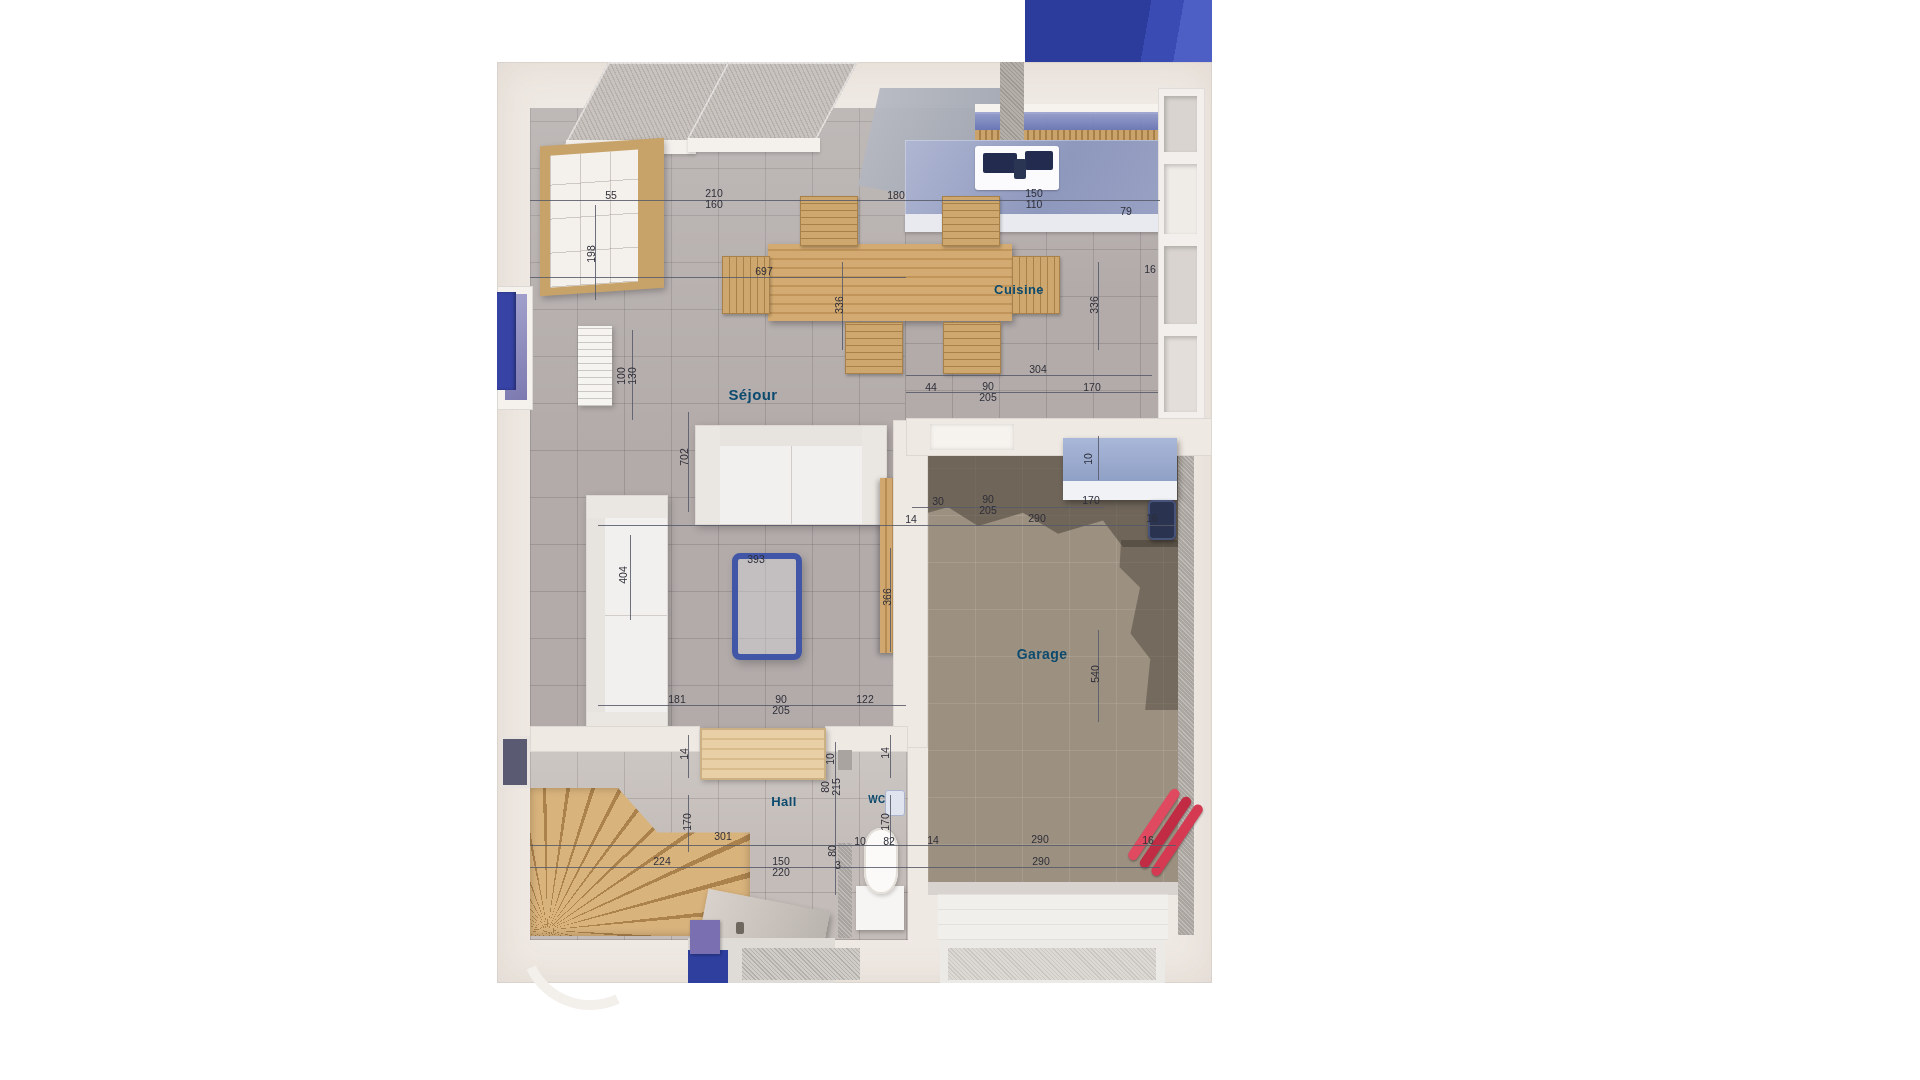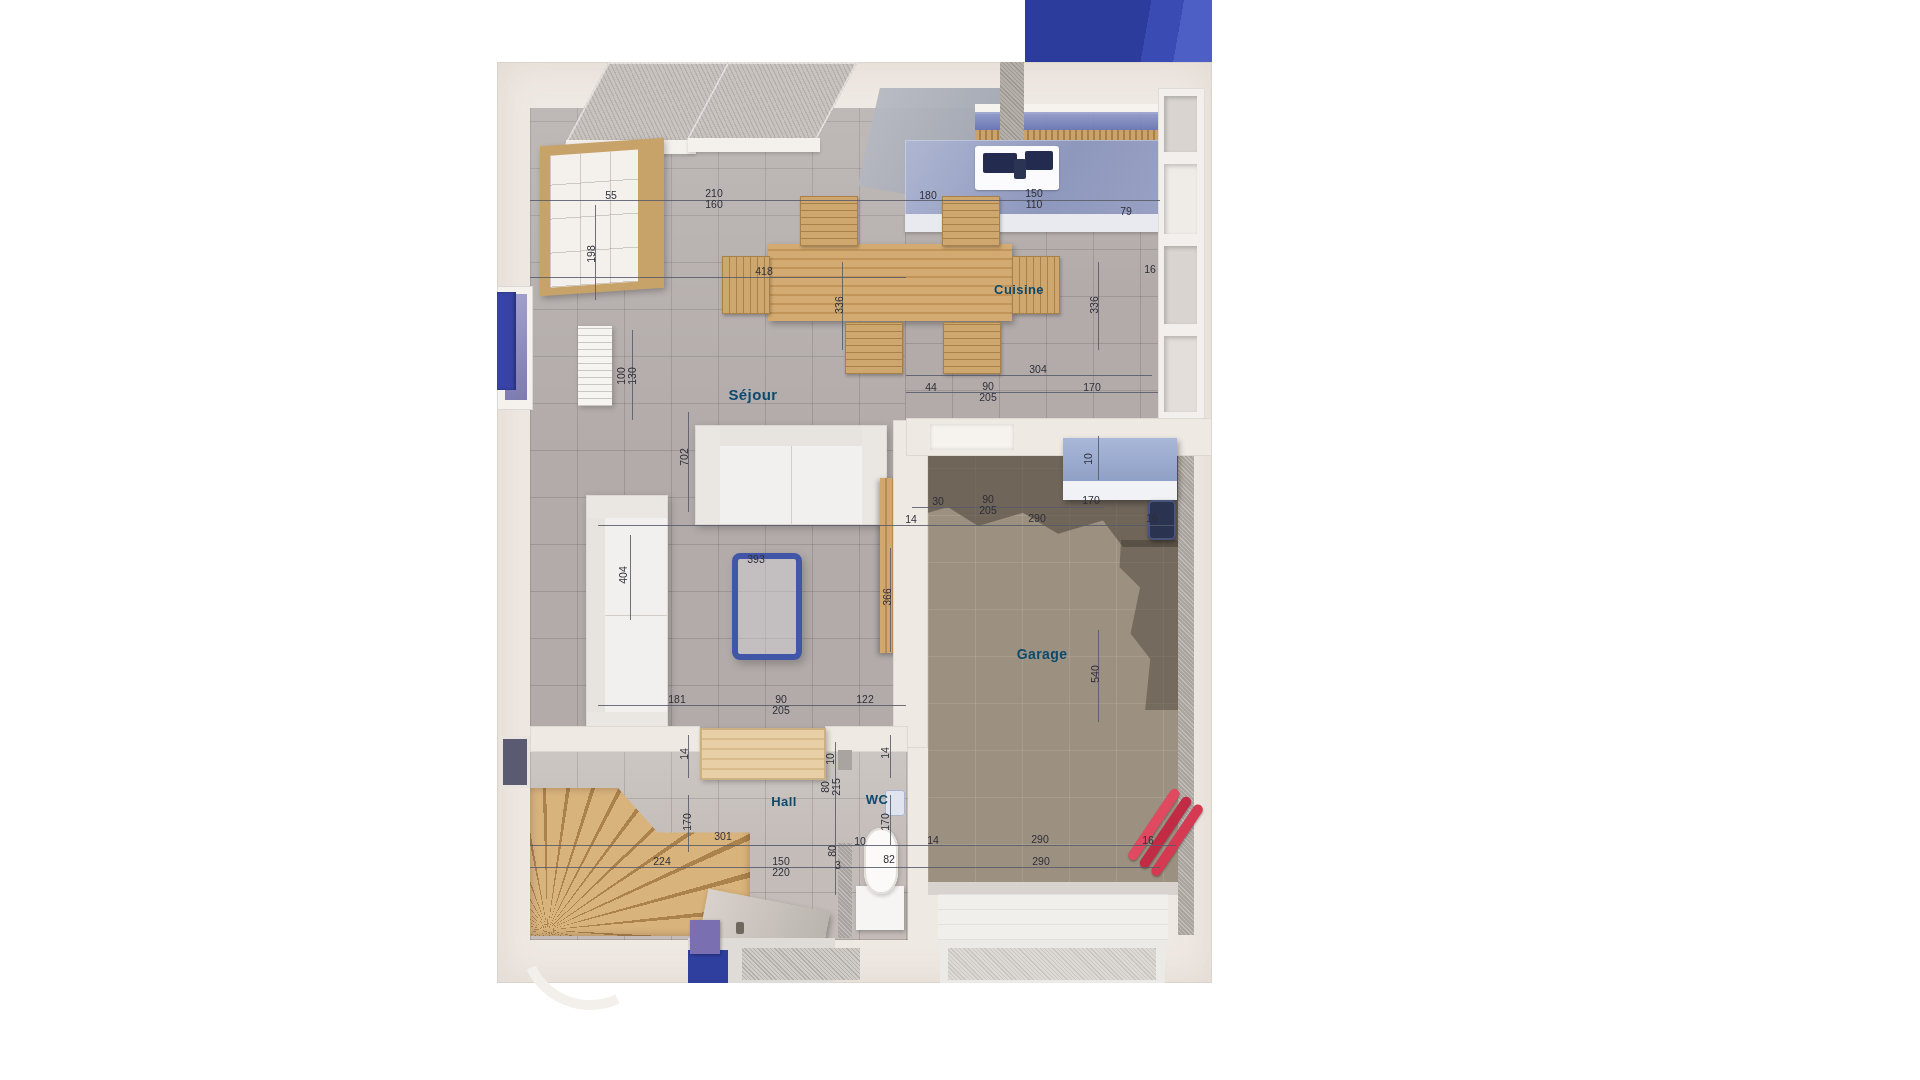"180" span.dim-label { left: 928px -> 896px }
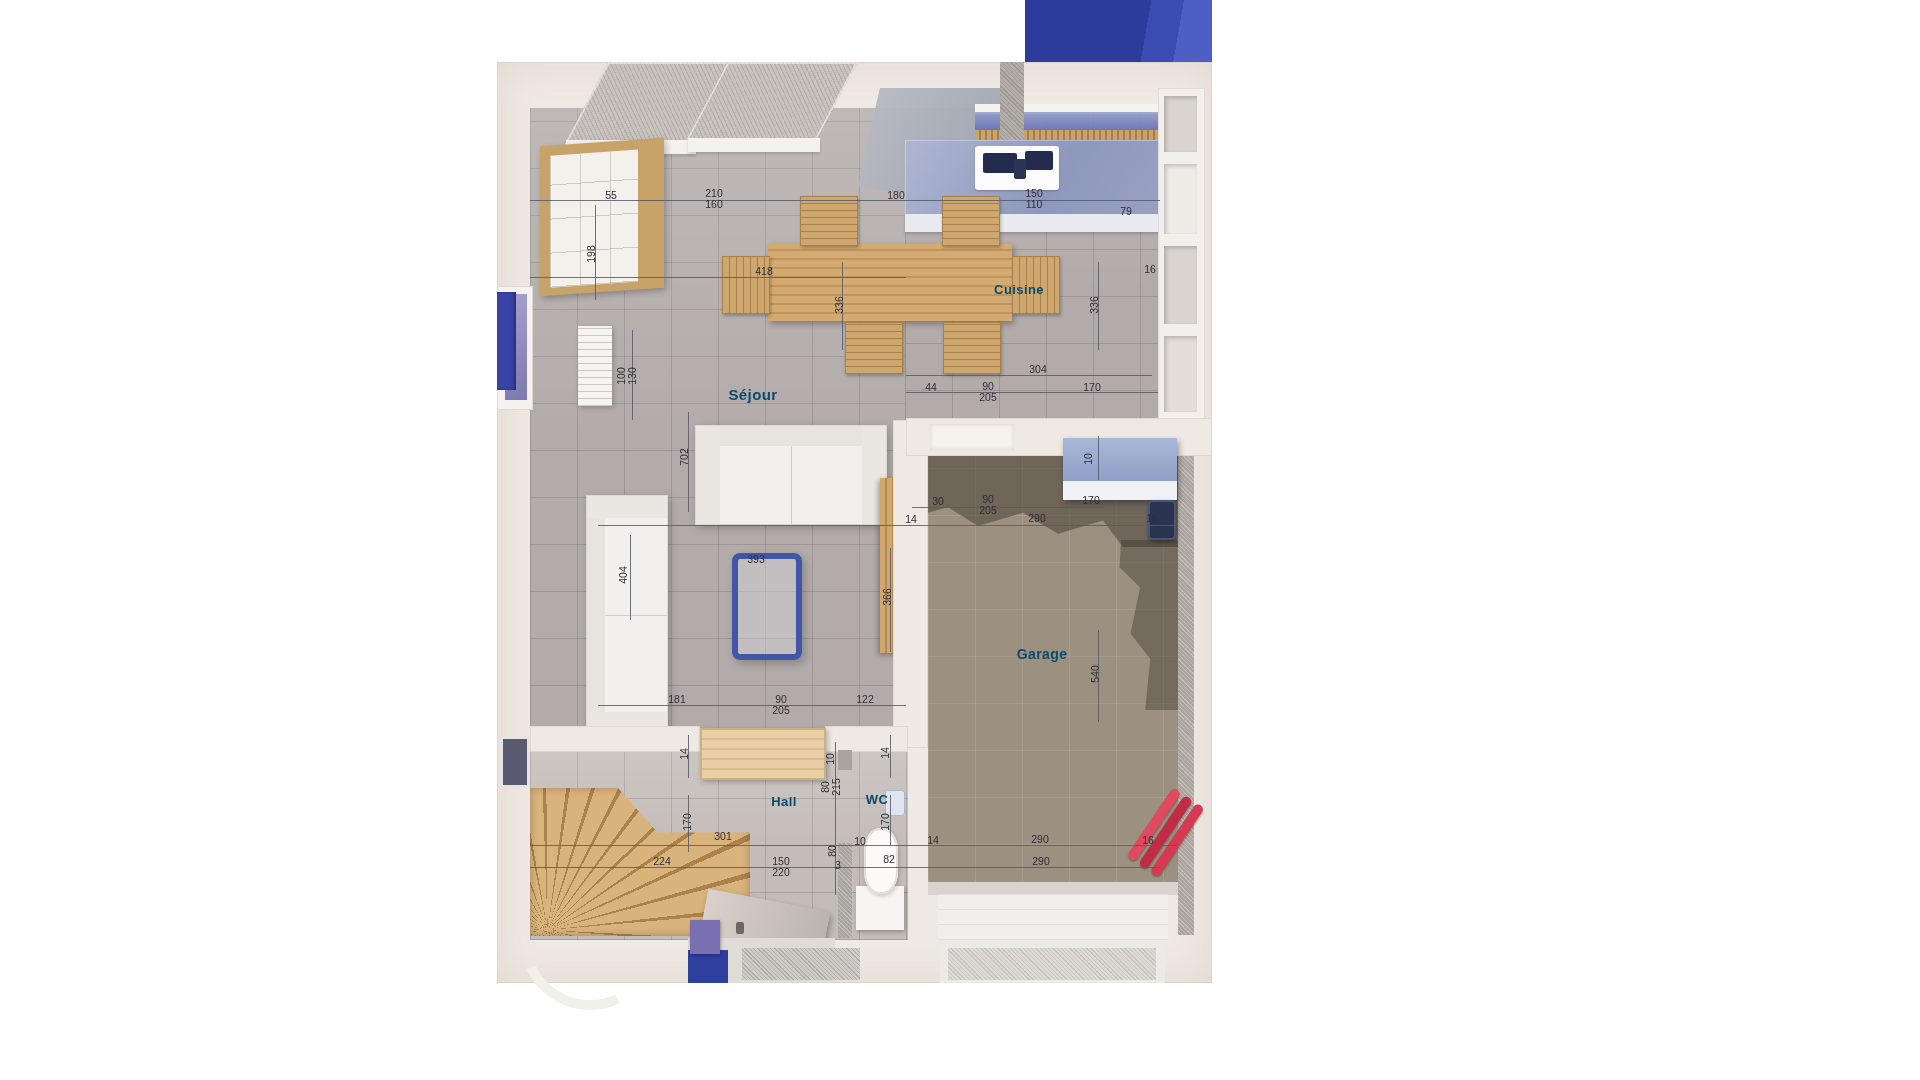"418" span.dim-label { text: 418 -> 697 }
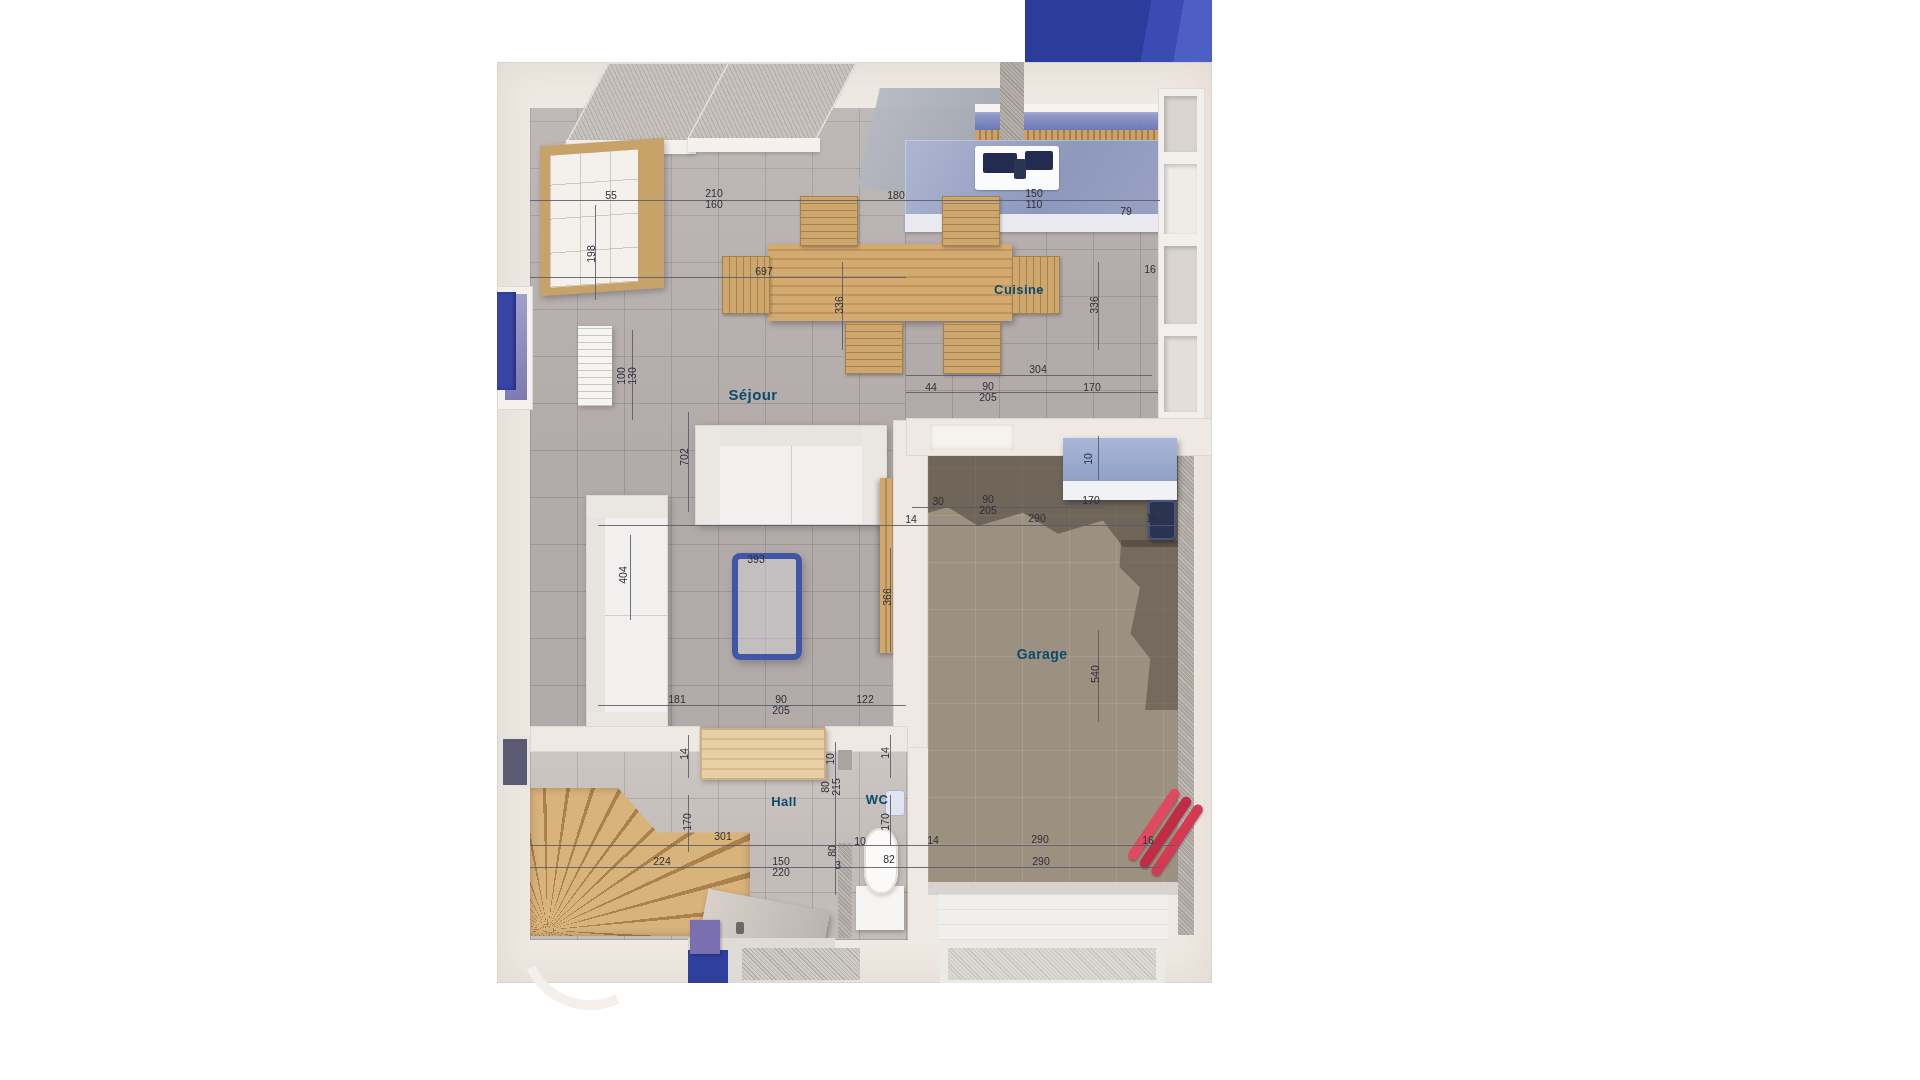"WC" span.room-label { font-size: 13px -> 10px }
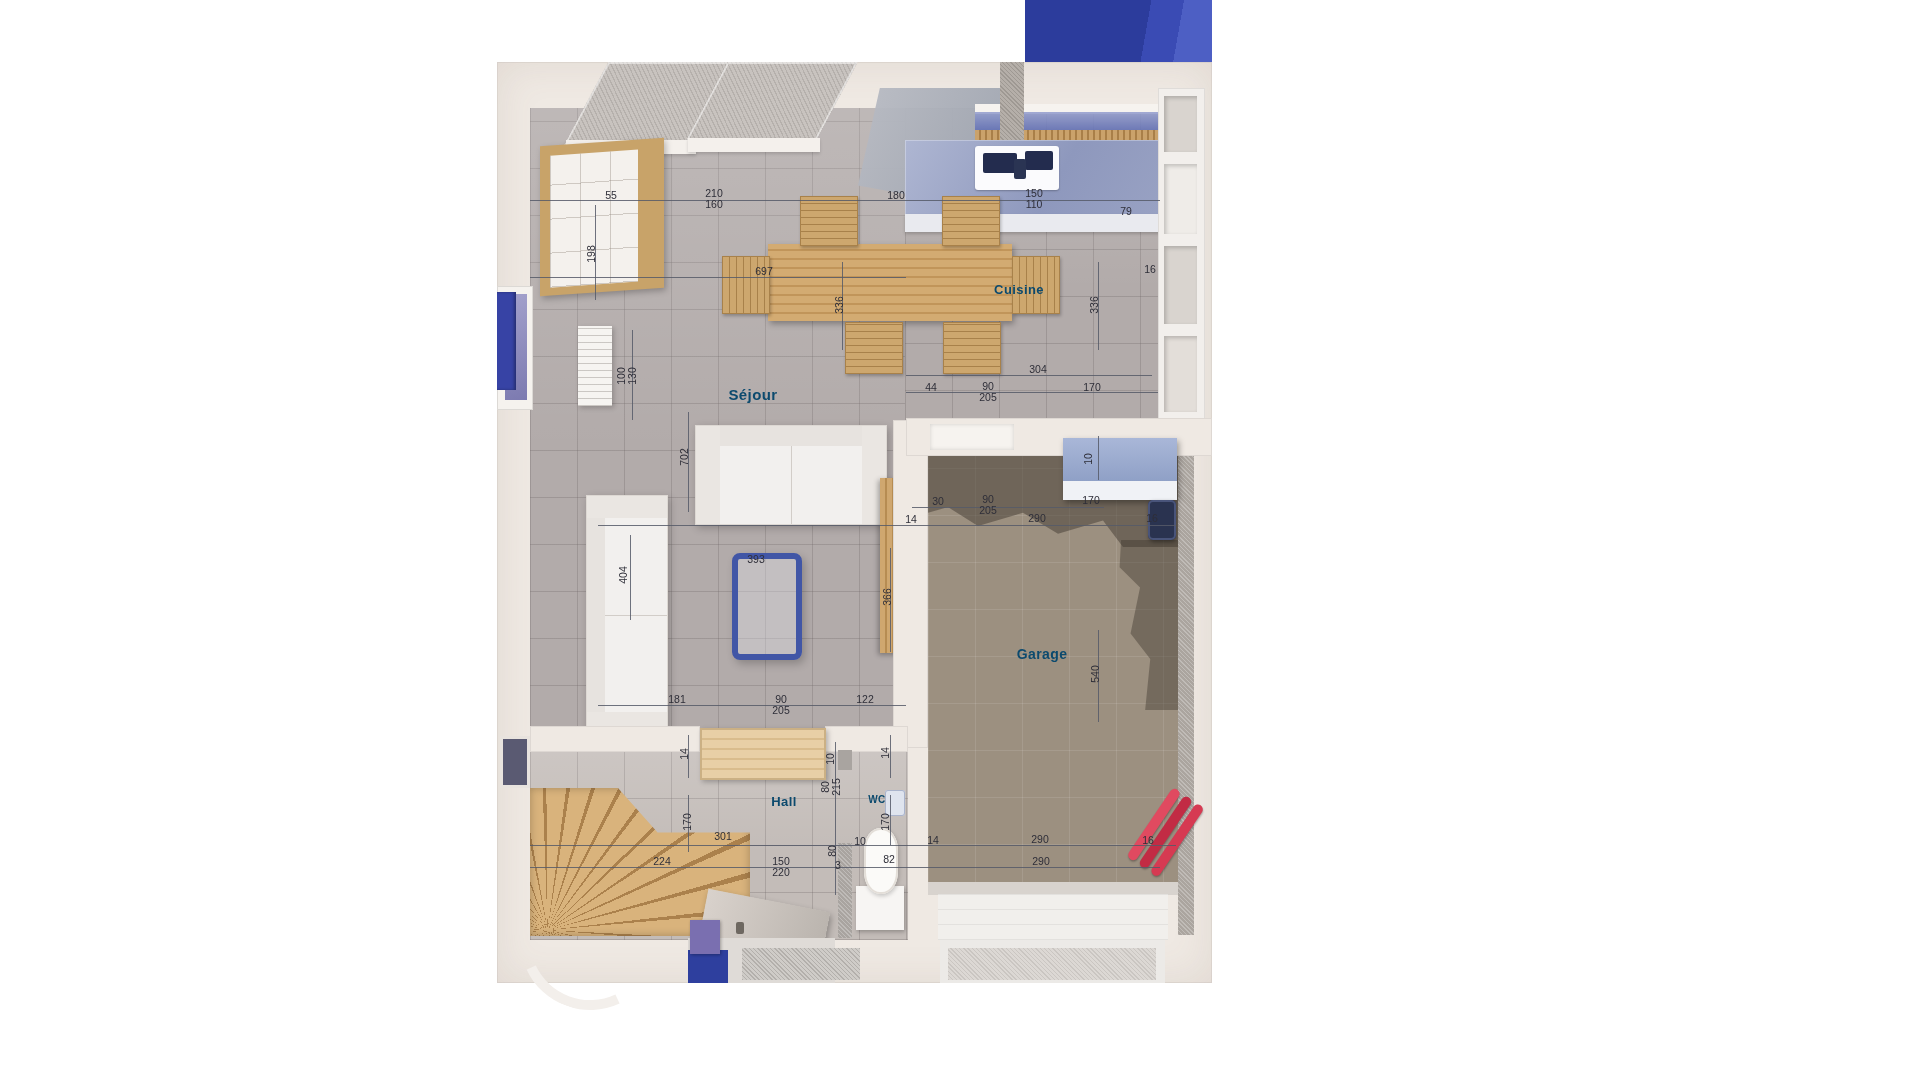"82" span.dim-label { top: 860px -> 842px }
